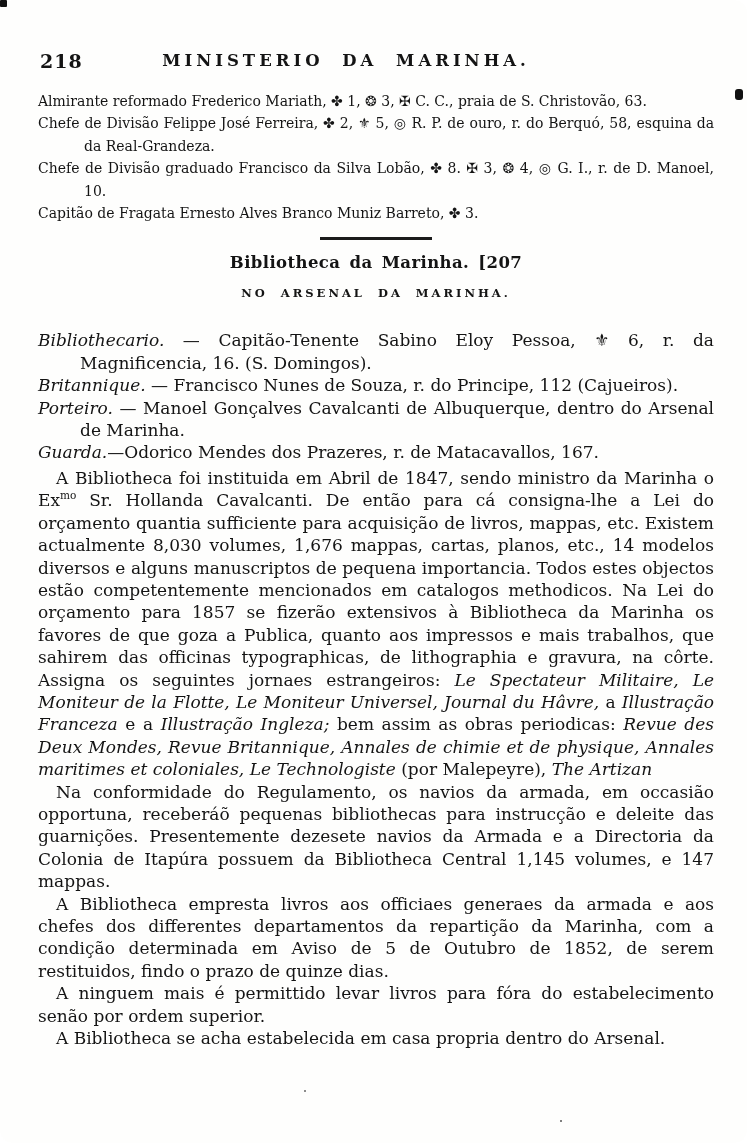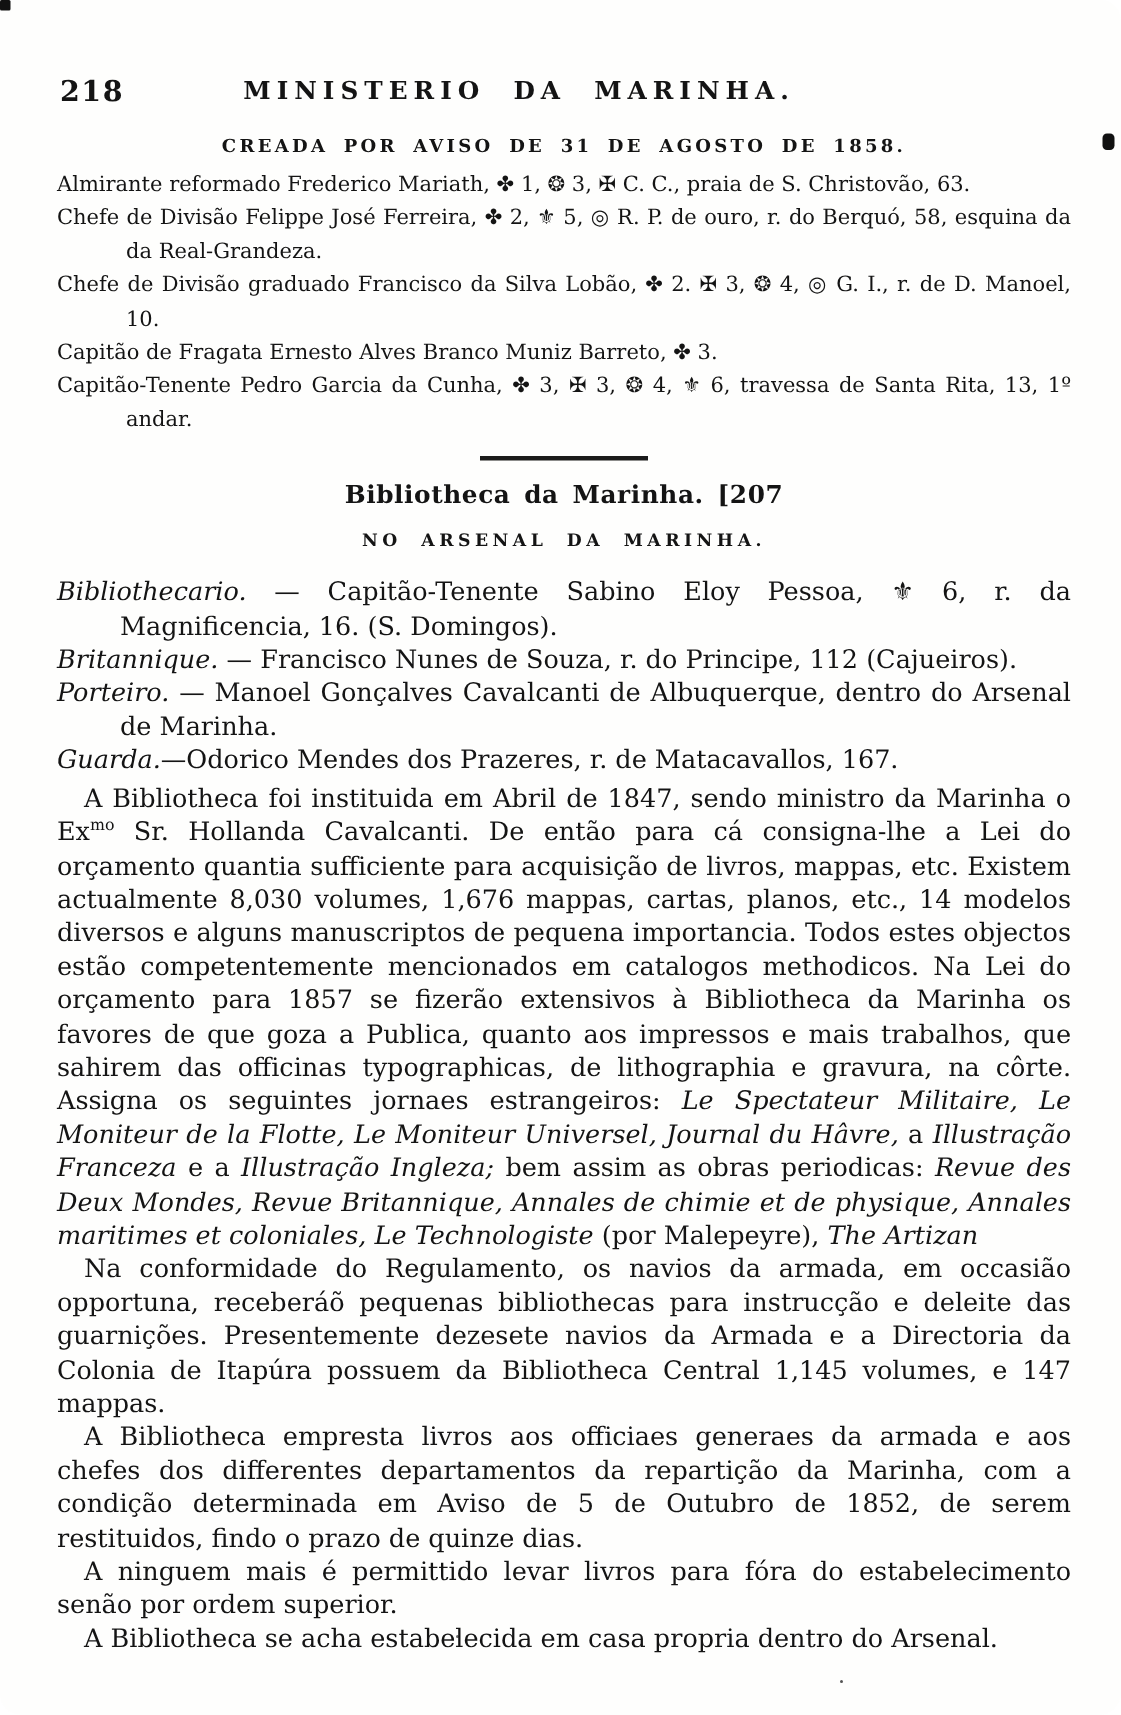"CREADA POR AVISO DE 31" div.sec-sub { html: <div>CREADA POR AVISO DE 31 DE AGOSTO DE 1858.</div> -> none }
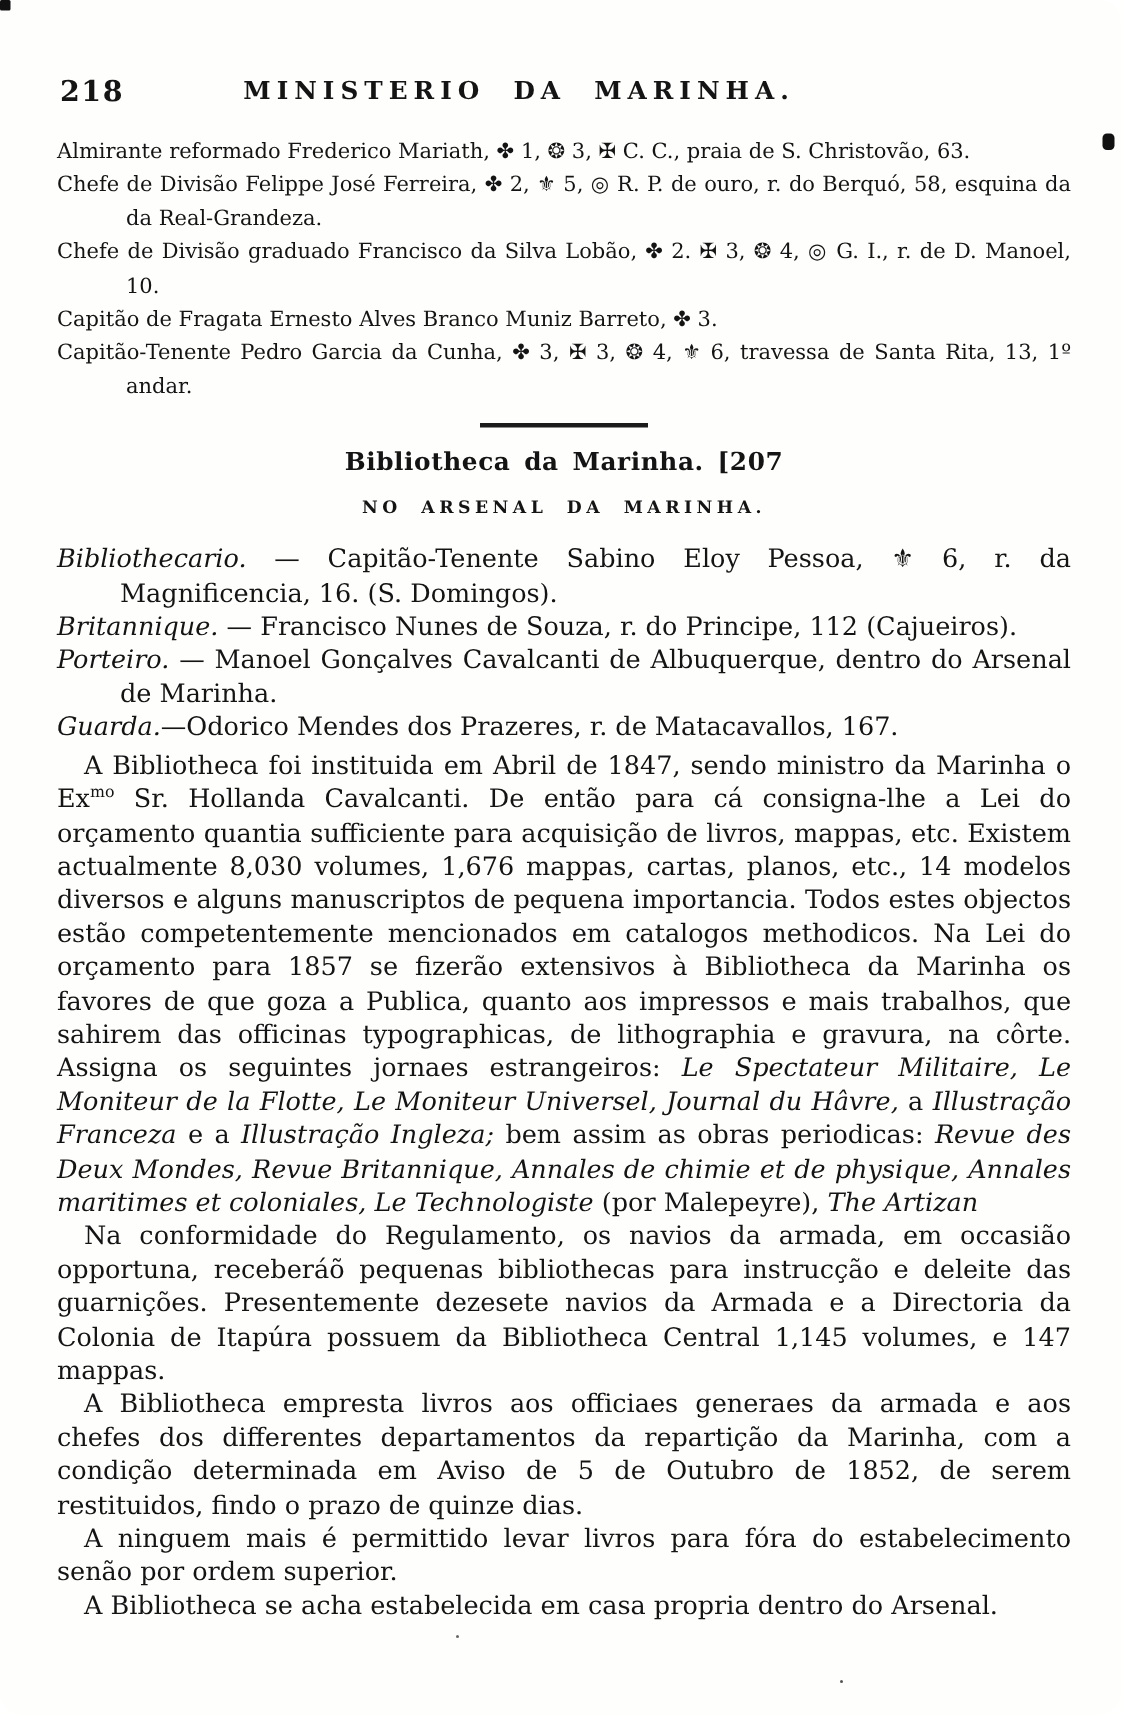"Chefe de Divisão graduado Francisco" p.entry { text: 2 -> 8 }
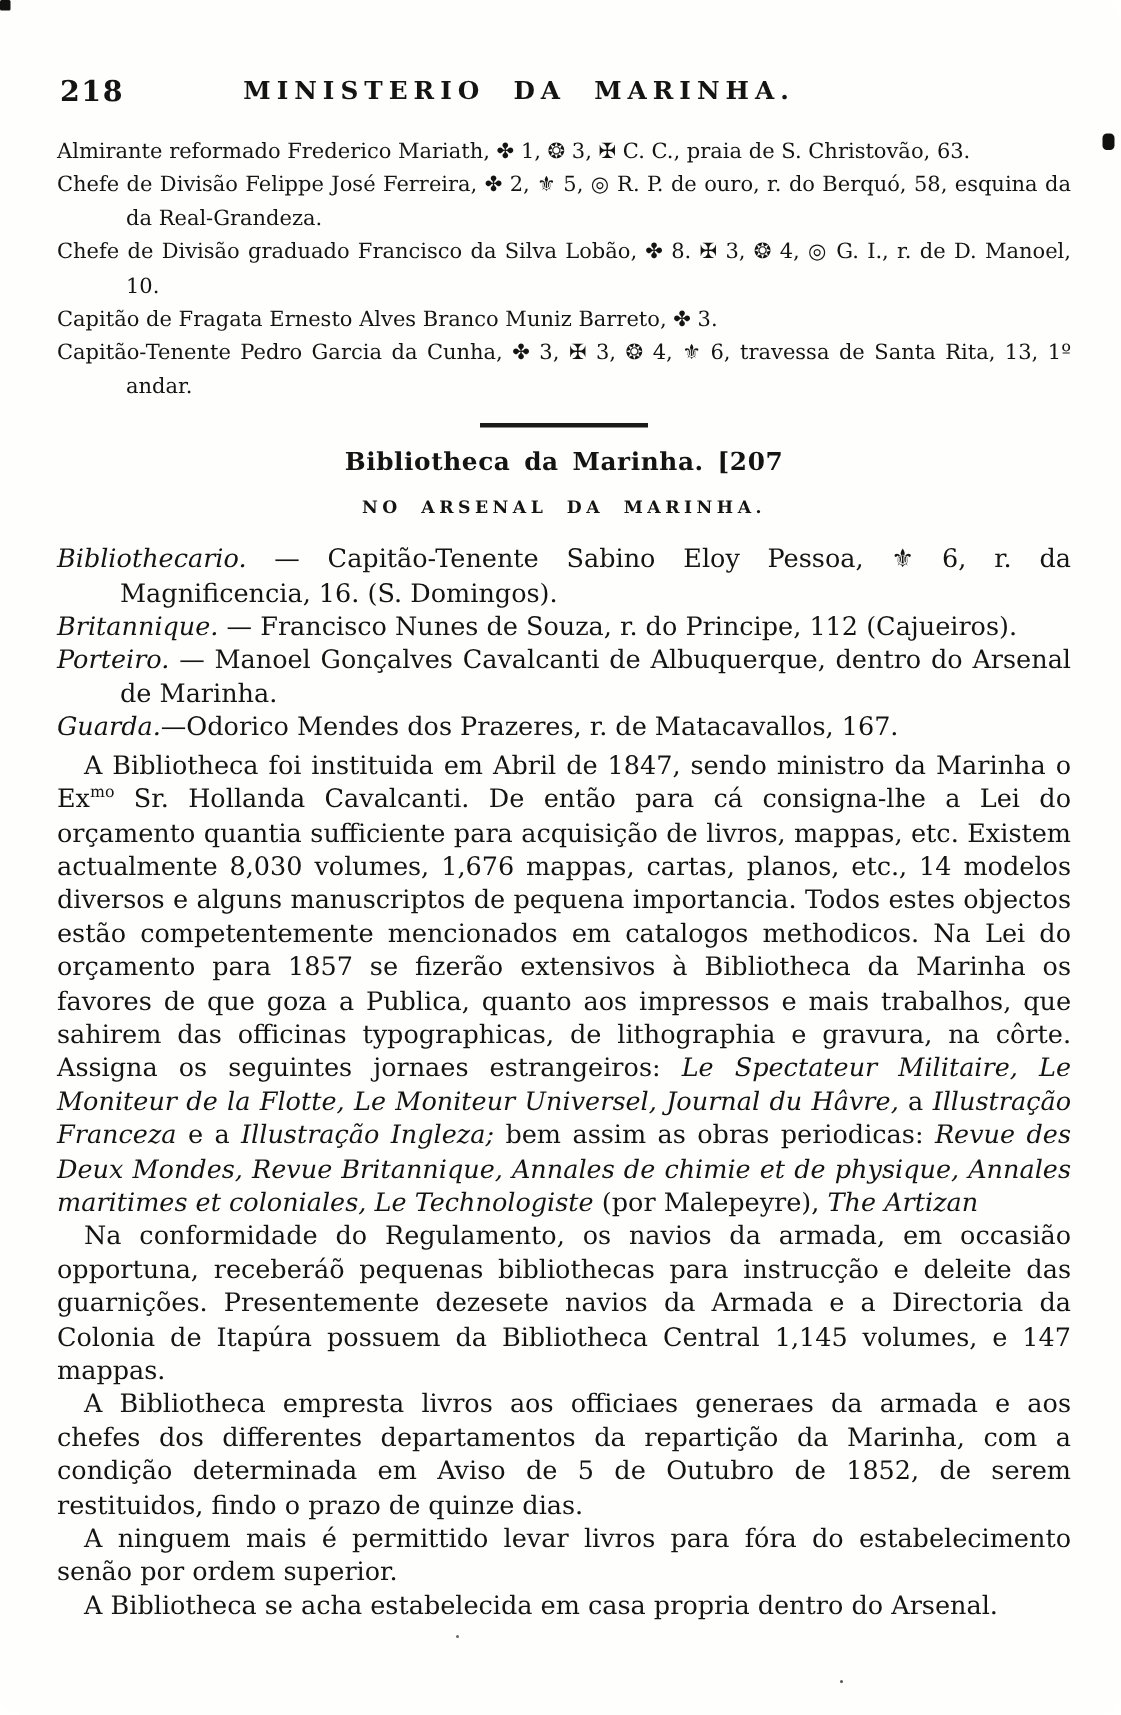"Capitão-Tenente Pedro Garcia da Cunha," p.entry { html: <p>Capitão-Tenente Pedro Garcia da Cunha, ✤ 3, ✠ 3, ❂ 4, ⚜ 6, travessa de Santa Rita, 13, 1º andar.</p> -> none }
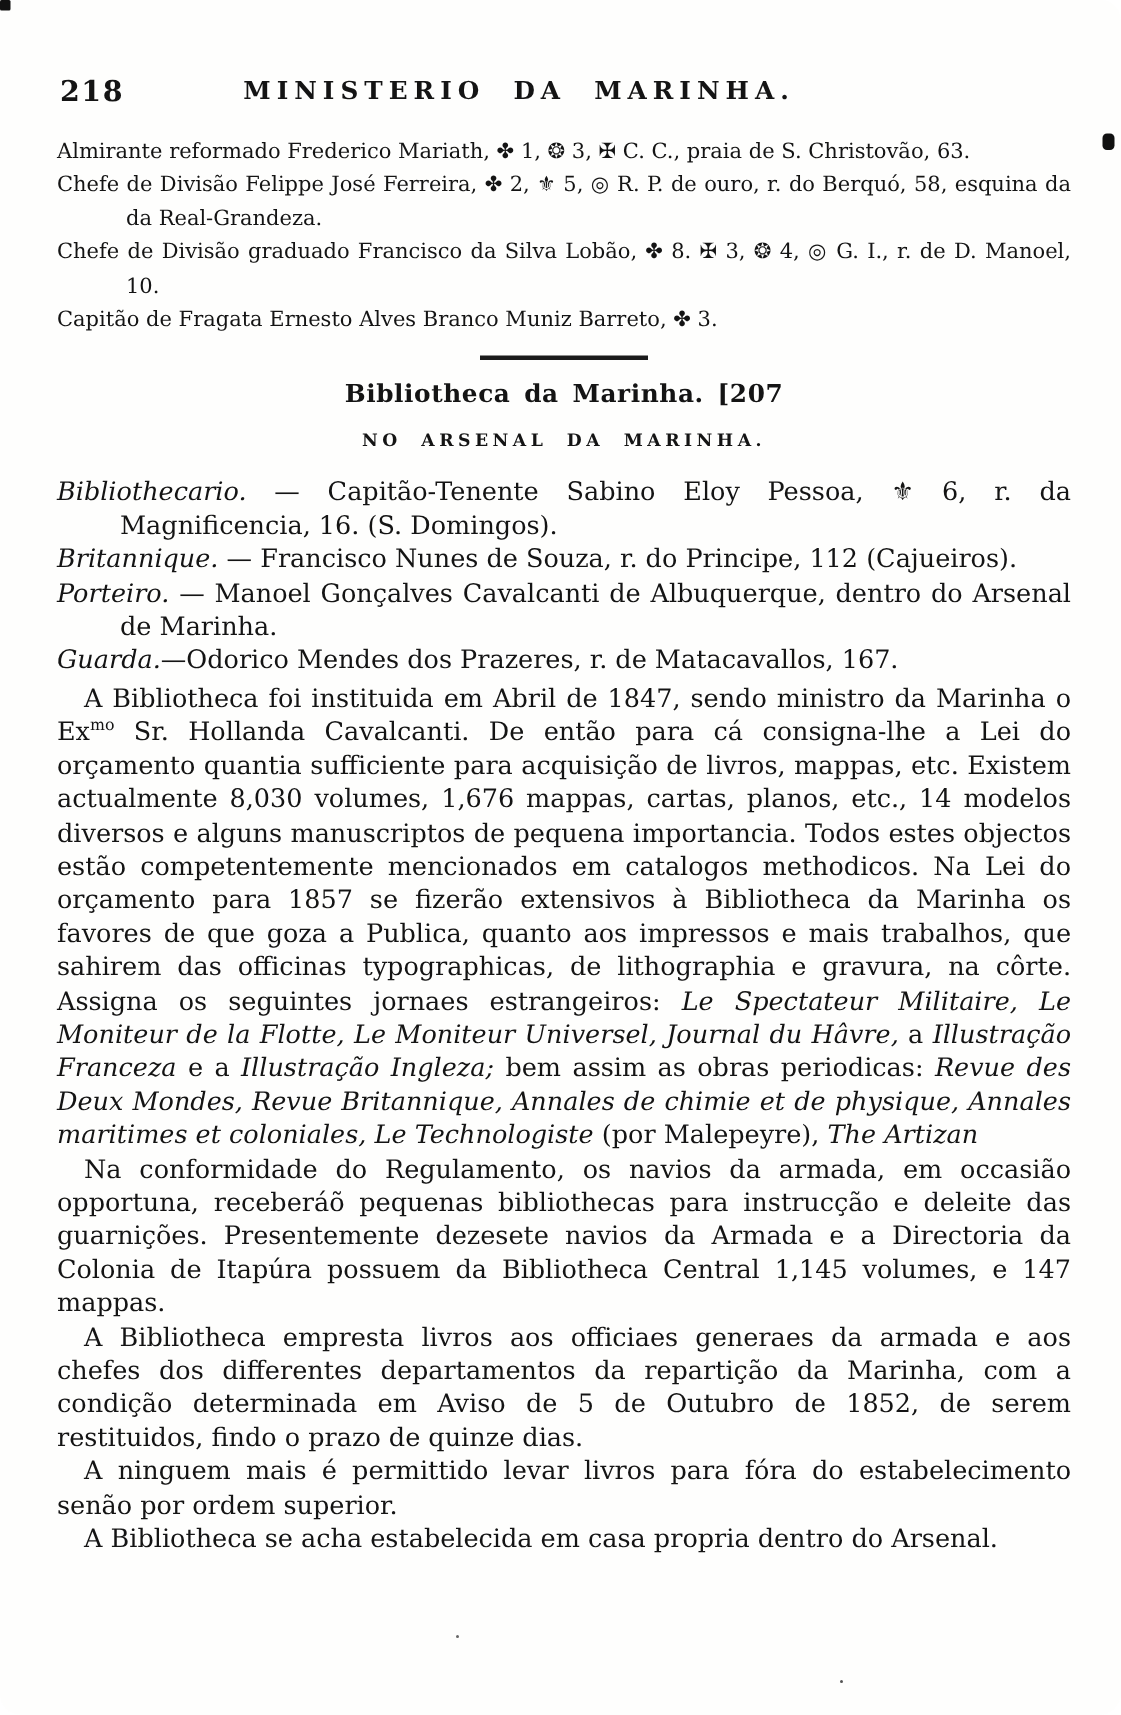"NO ARSENAL DA MARINHA." .sec-sub-small { margin: 14px 0 17px 0 -> 14px 0 29px 0 }
